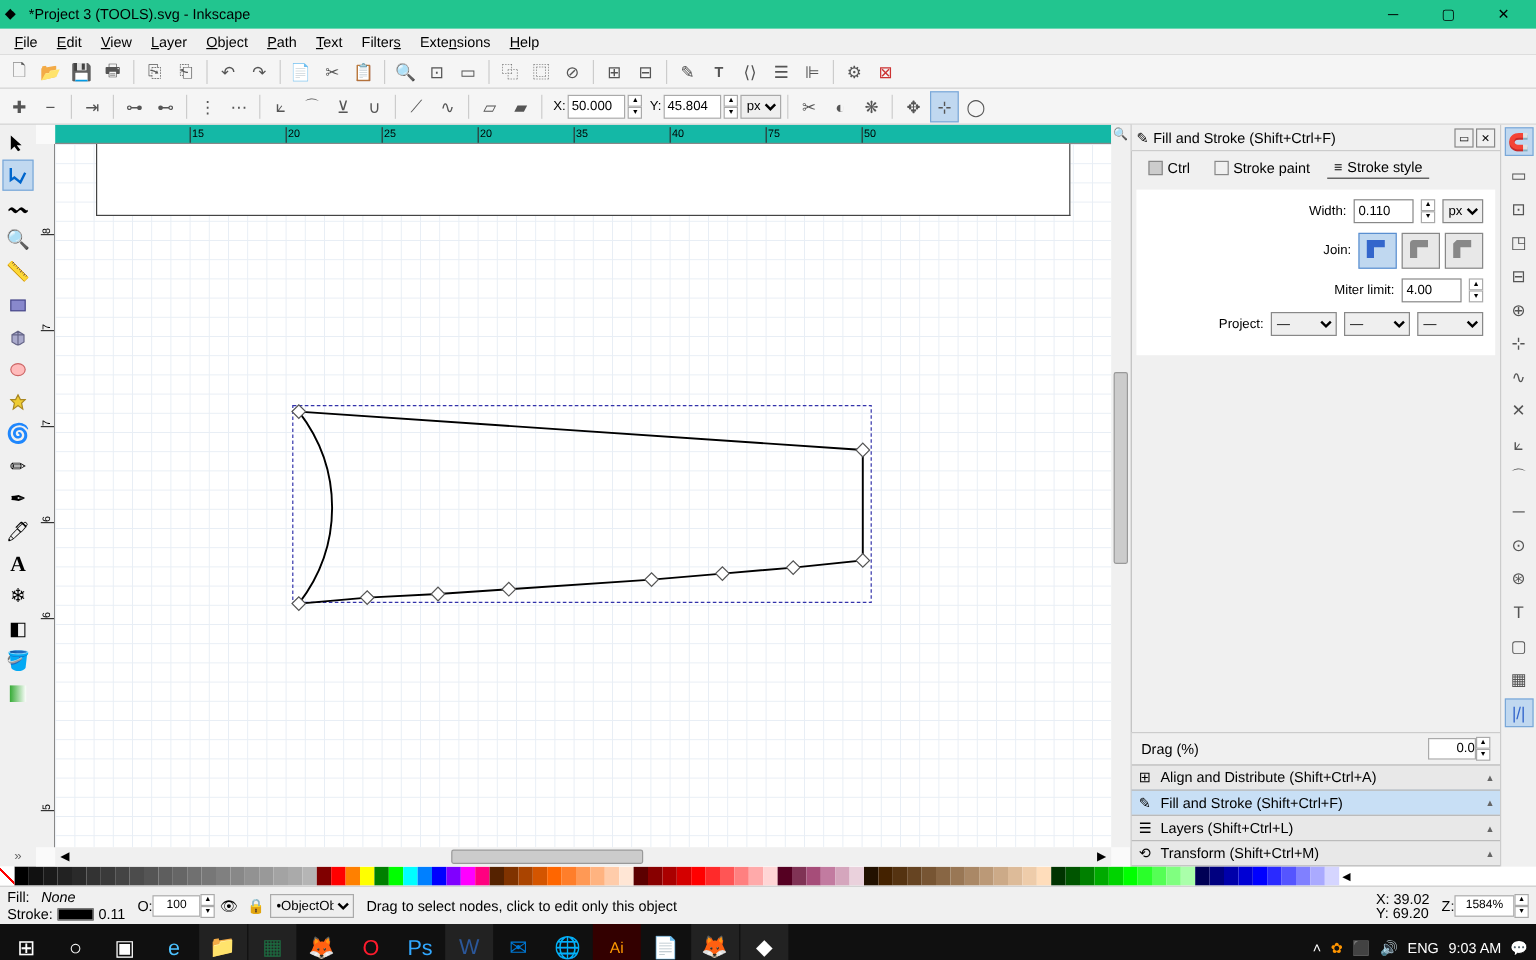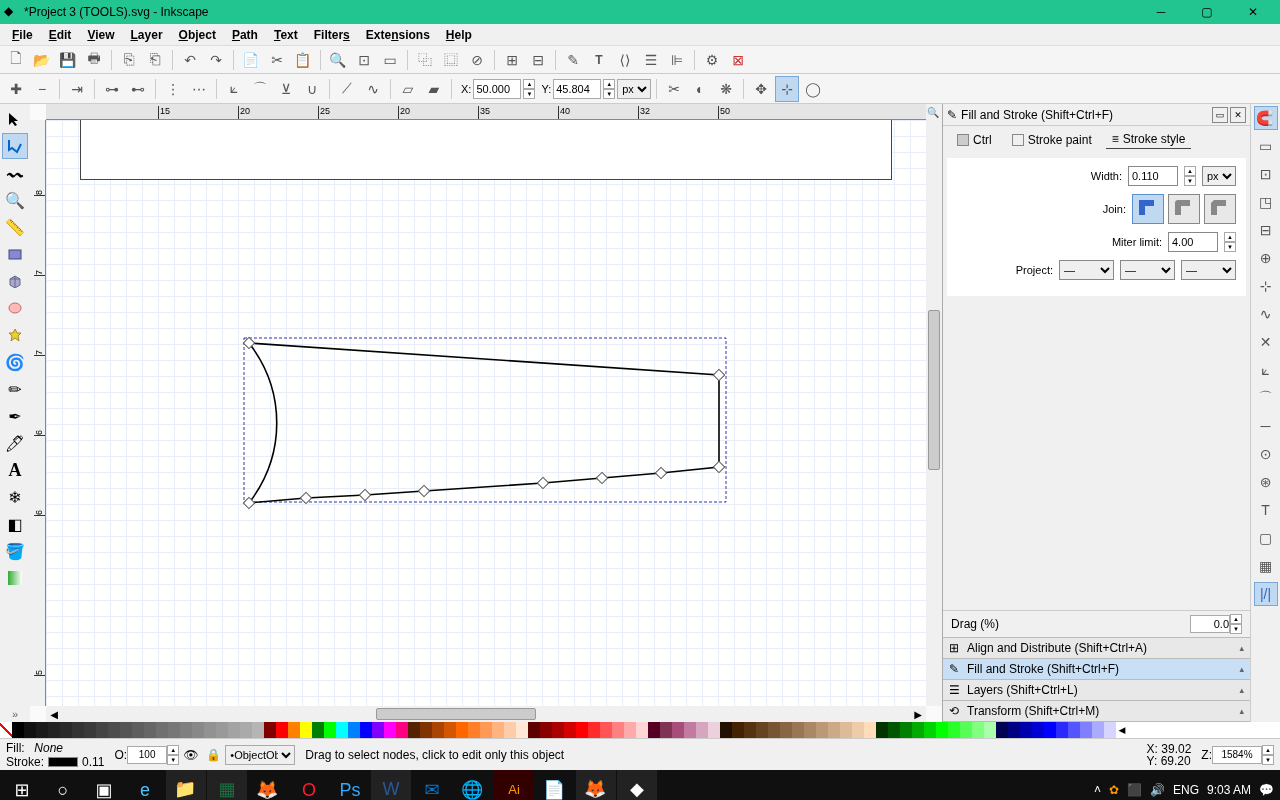"File" .menubar span { font-weight: bold -> none }
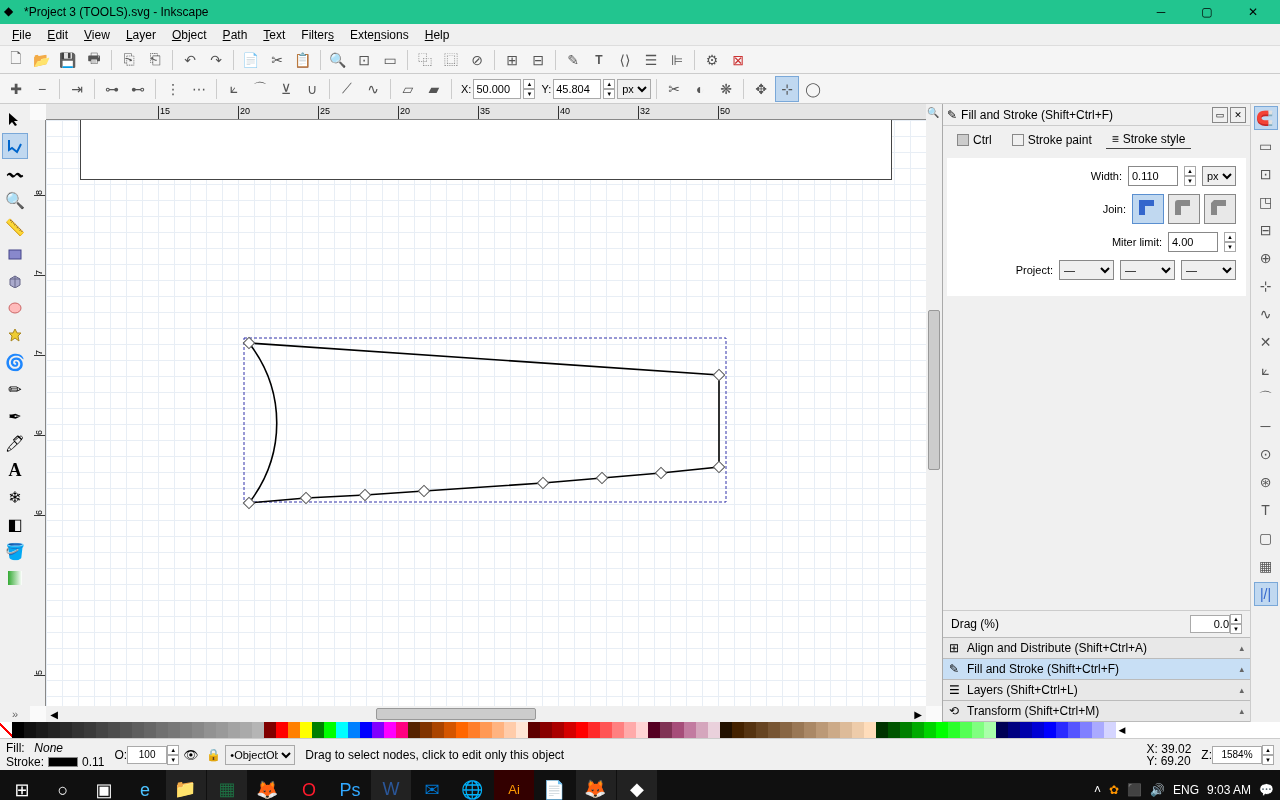"15" .ruler-h { background: #e5e5e5 -> #14b8a6 }
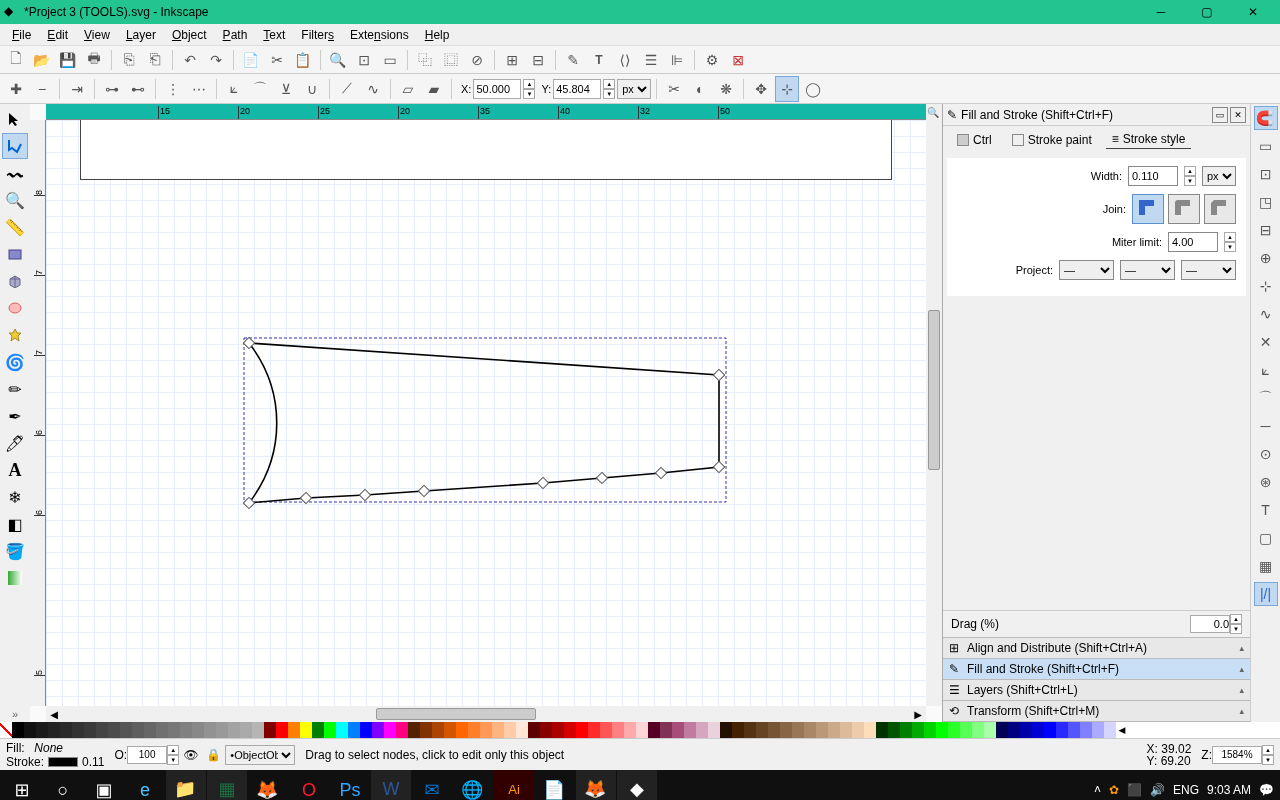"32" div.tick { text: 32 -> 75 }
